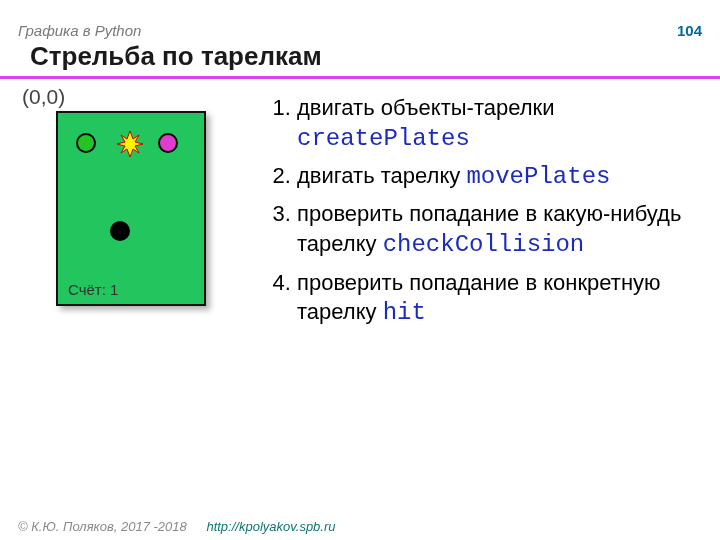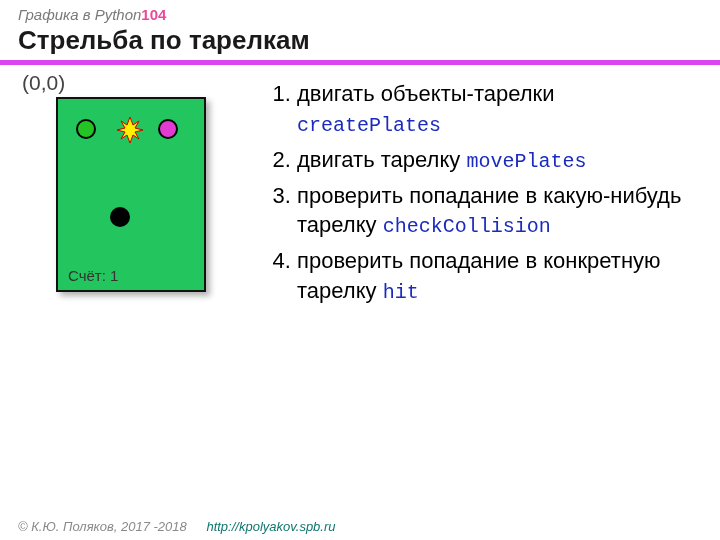"Графика в Python" .header-row { justify-content: none -> space-between; margin-top: none -> 16px }
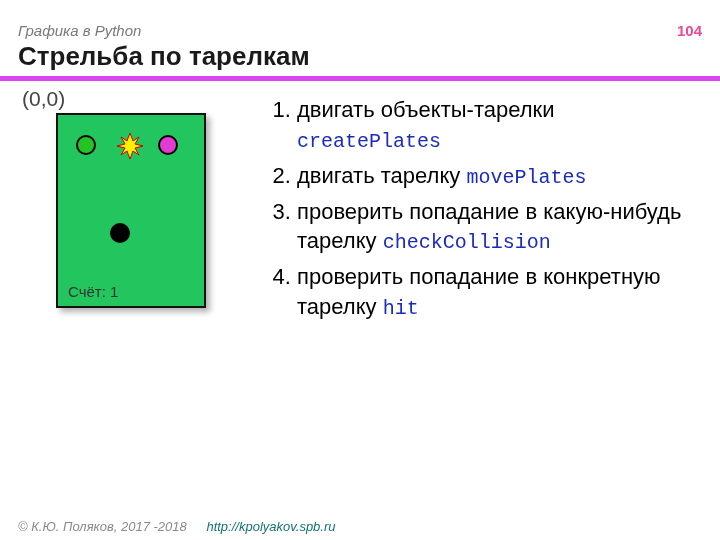"104" .page-num { color: #ec4899 -> #0369a1 }
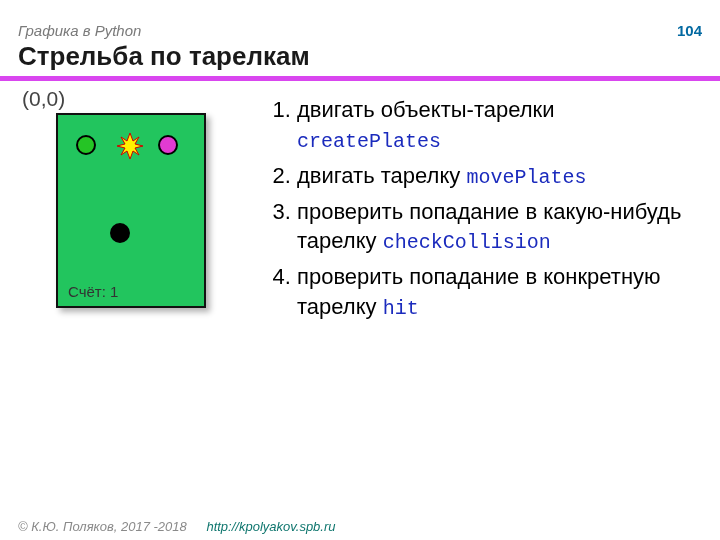"Стрельба по тарелкам" .title { border-bottom: 5px solid #d946ef -> 3px solid #d946ef; padding: 2px 18px 4px 18px -> 2px 18px 4px 30px }
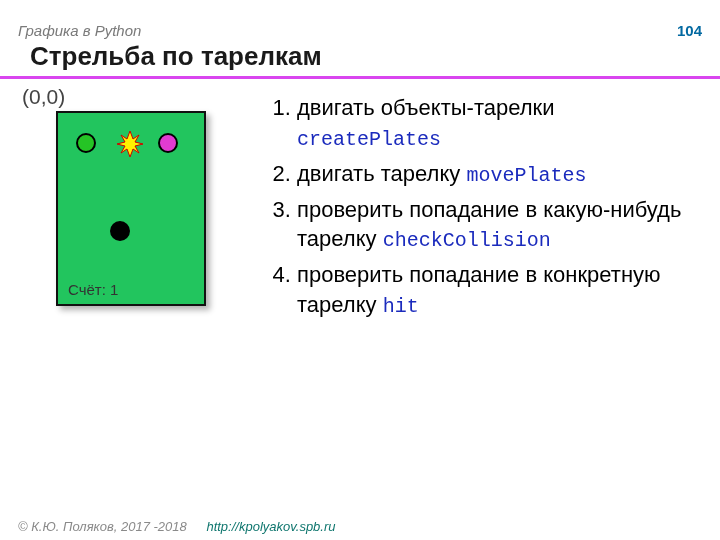"createPlates" .code { font-size: 20px -> 24px }
